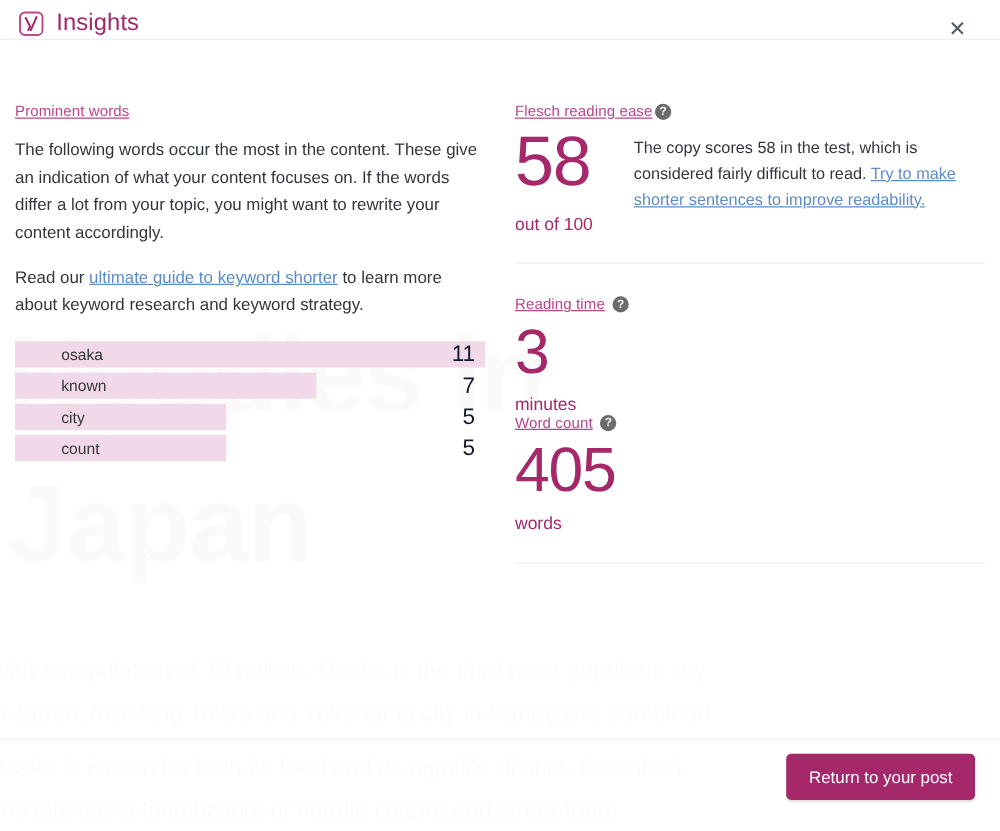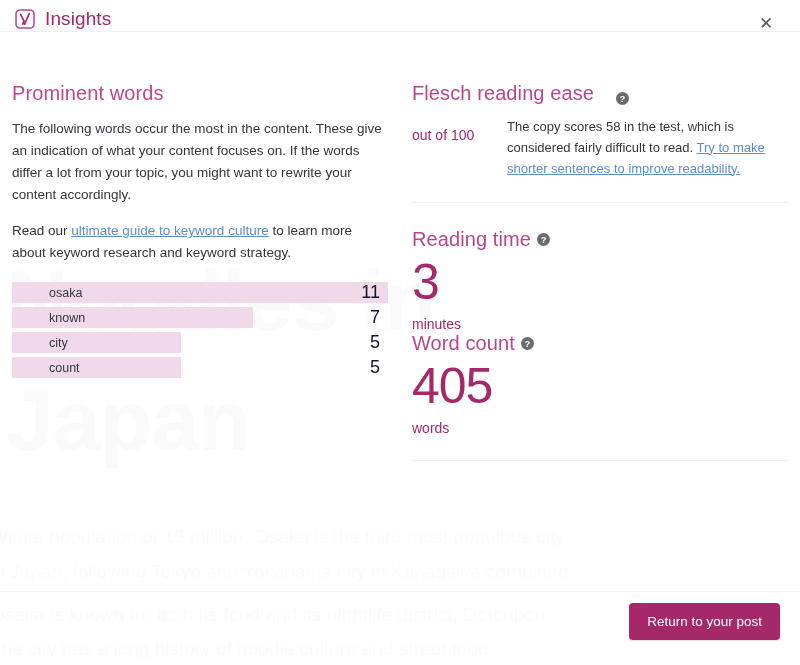"Prominent words" .section-title { font-size: 20px -> 12px; text-decoration: none -> underline }
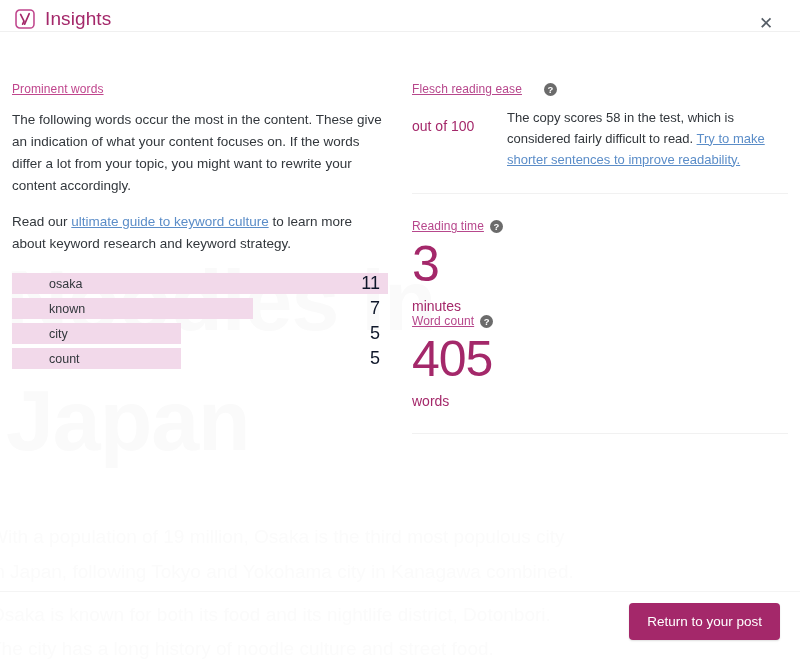"Flesch reading ease" .flesch-head { gap: 22px -> 2px }
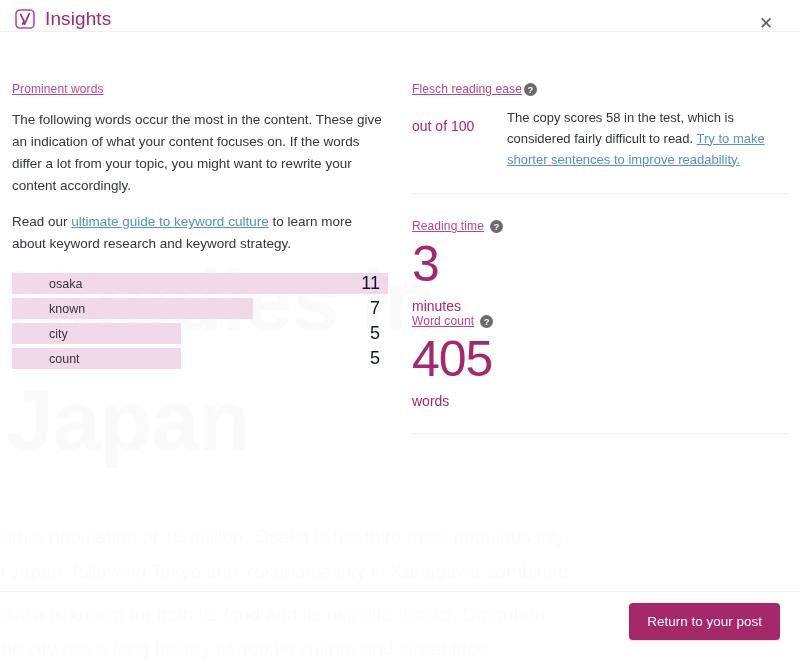"58" div.score-number { html: none -> <div>58</div> }
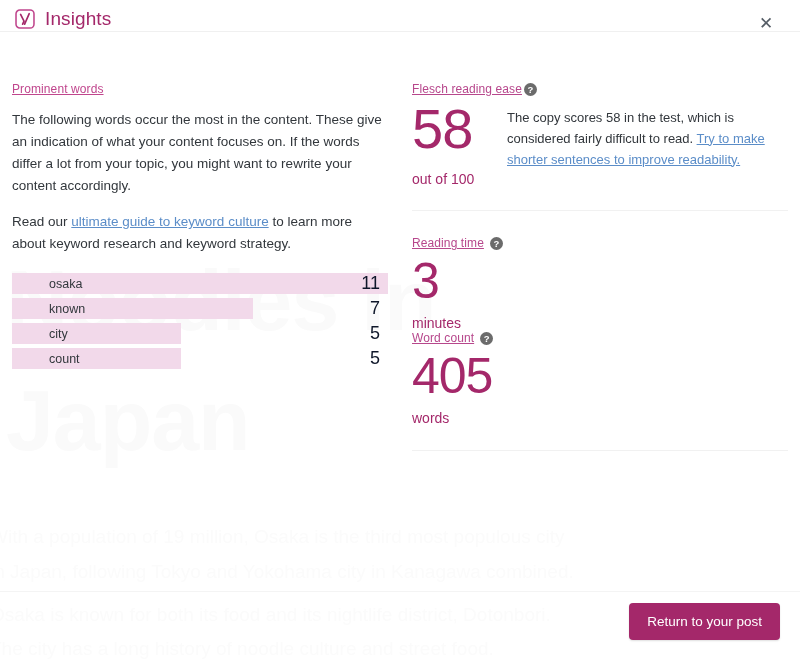"ultimate guide to keyword culture" a.inline-link { text: culture -> shorter }
